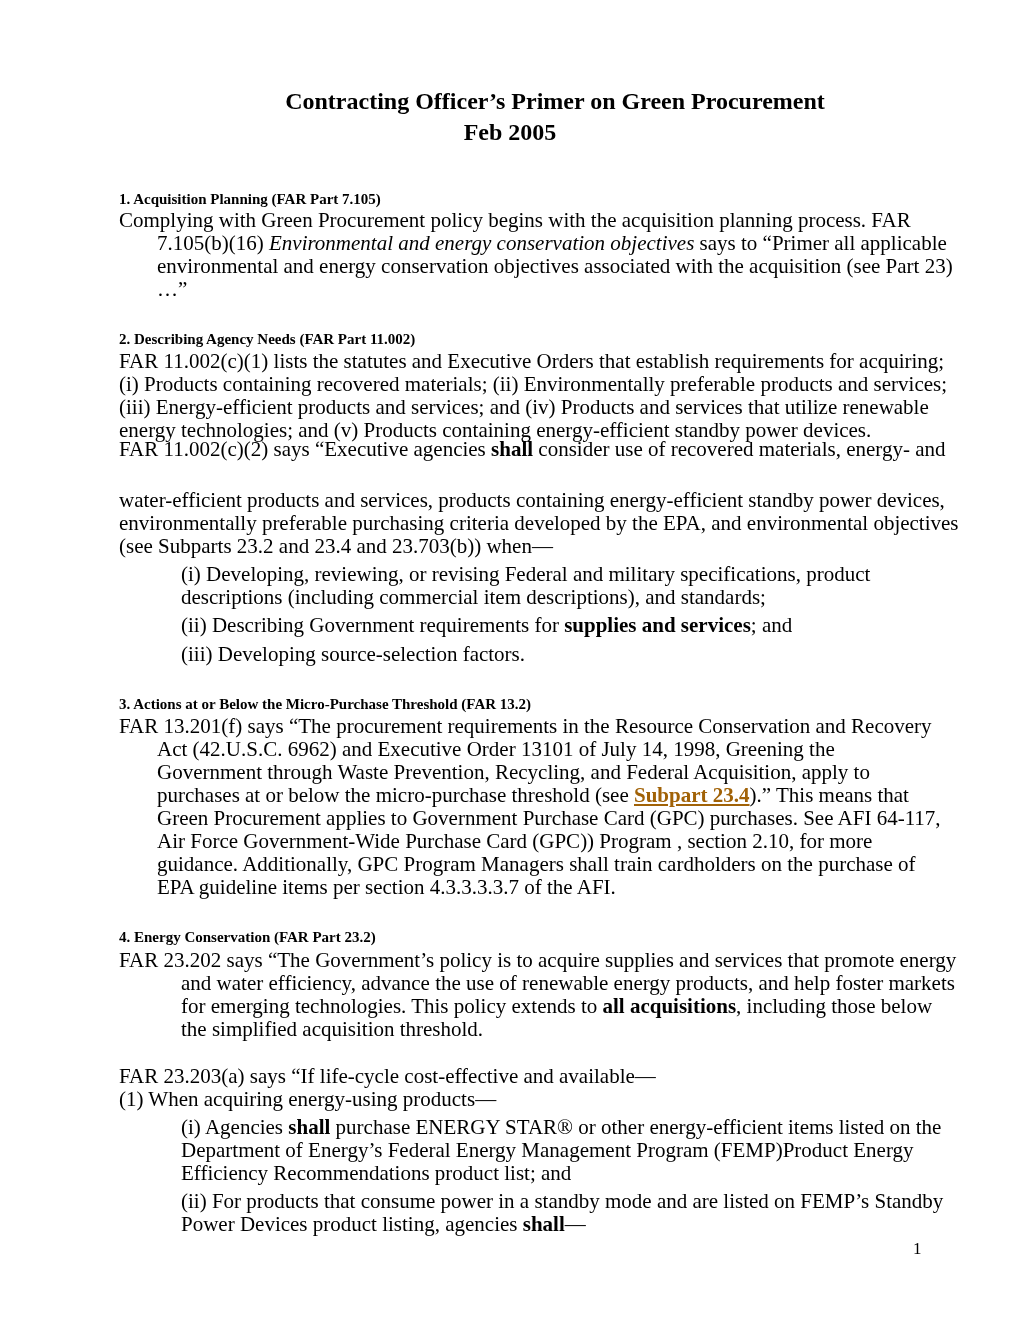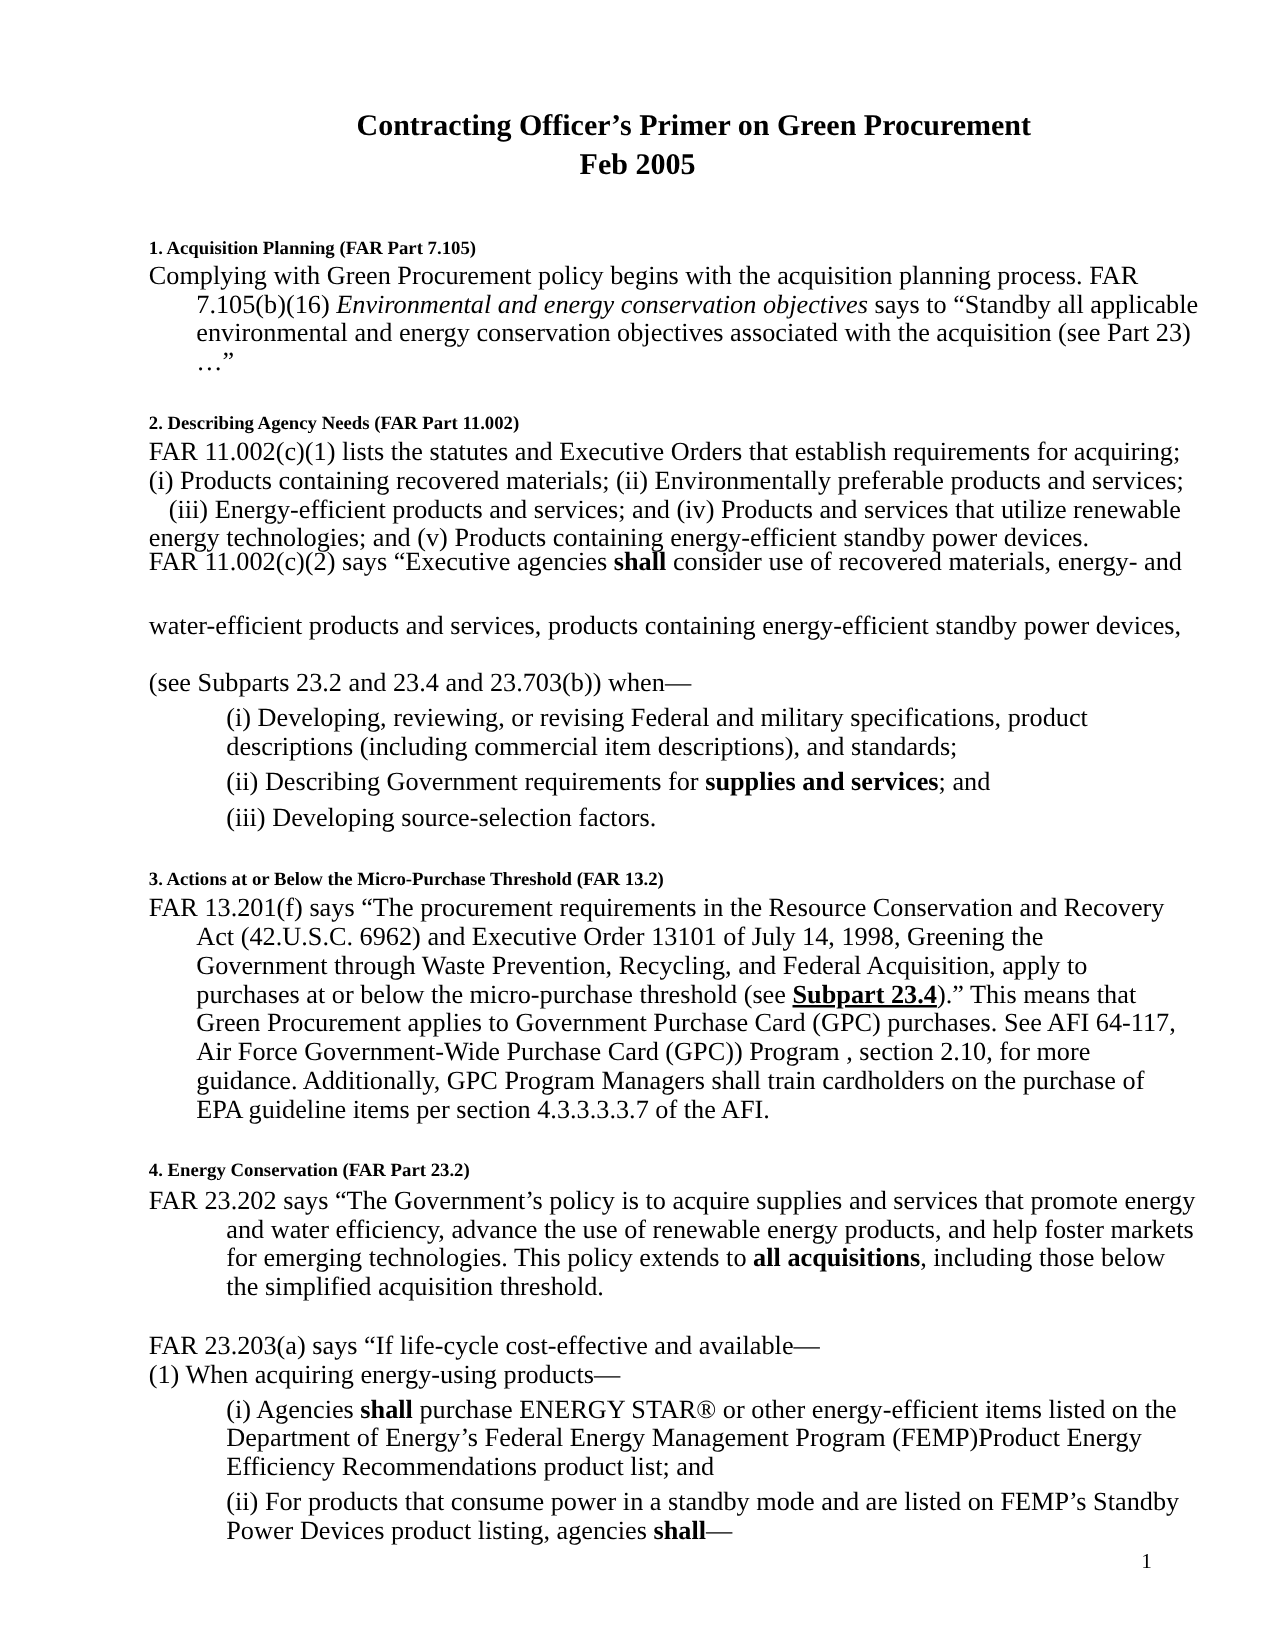"says to “Standby all applicable" span { text: Standby -> Primer }
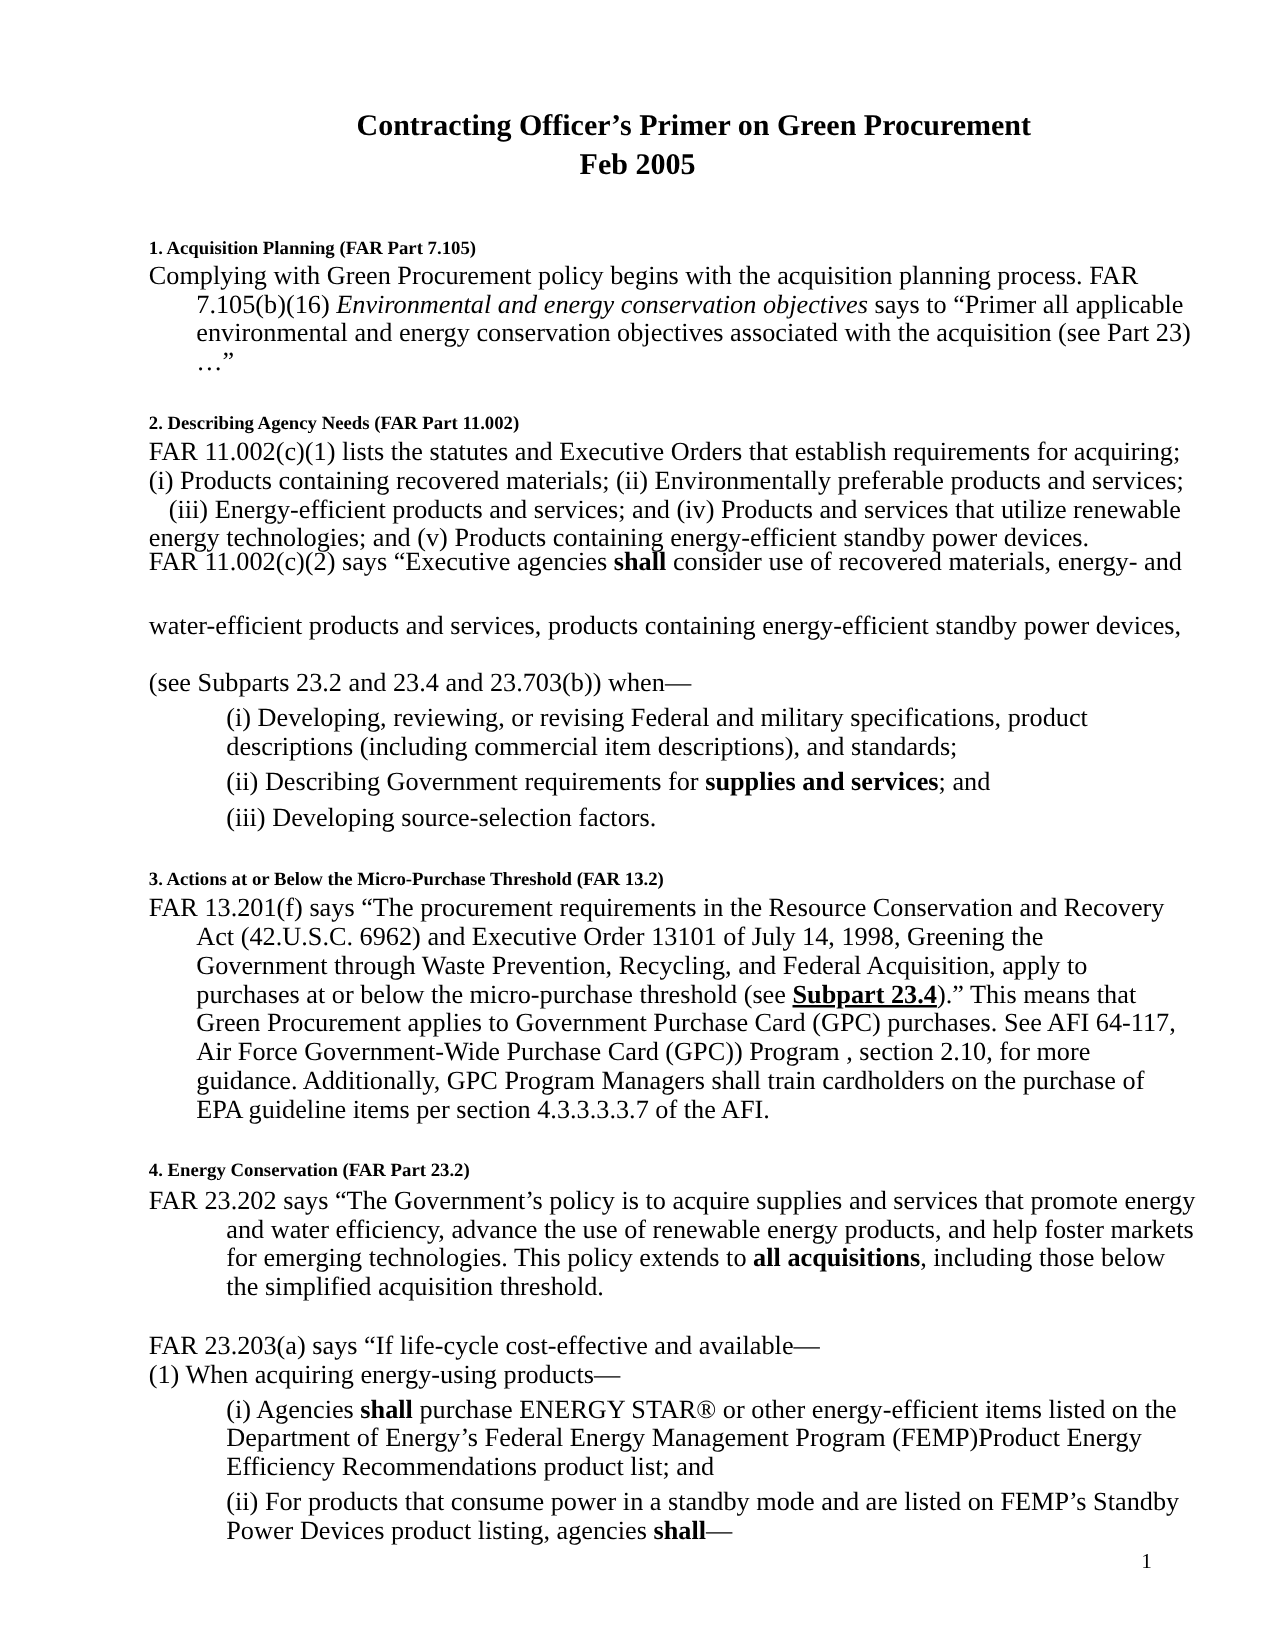"(iii) Energy-efficient products and" div.line { margin-left: 16px -> none }
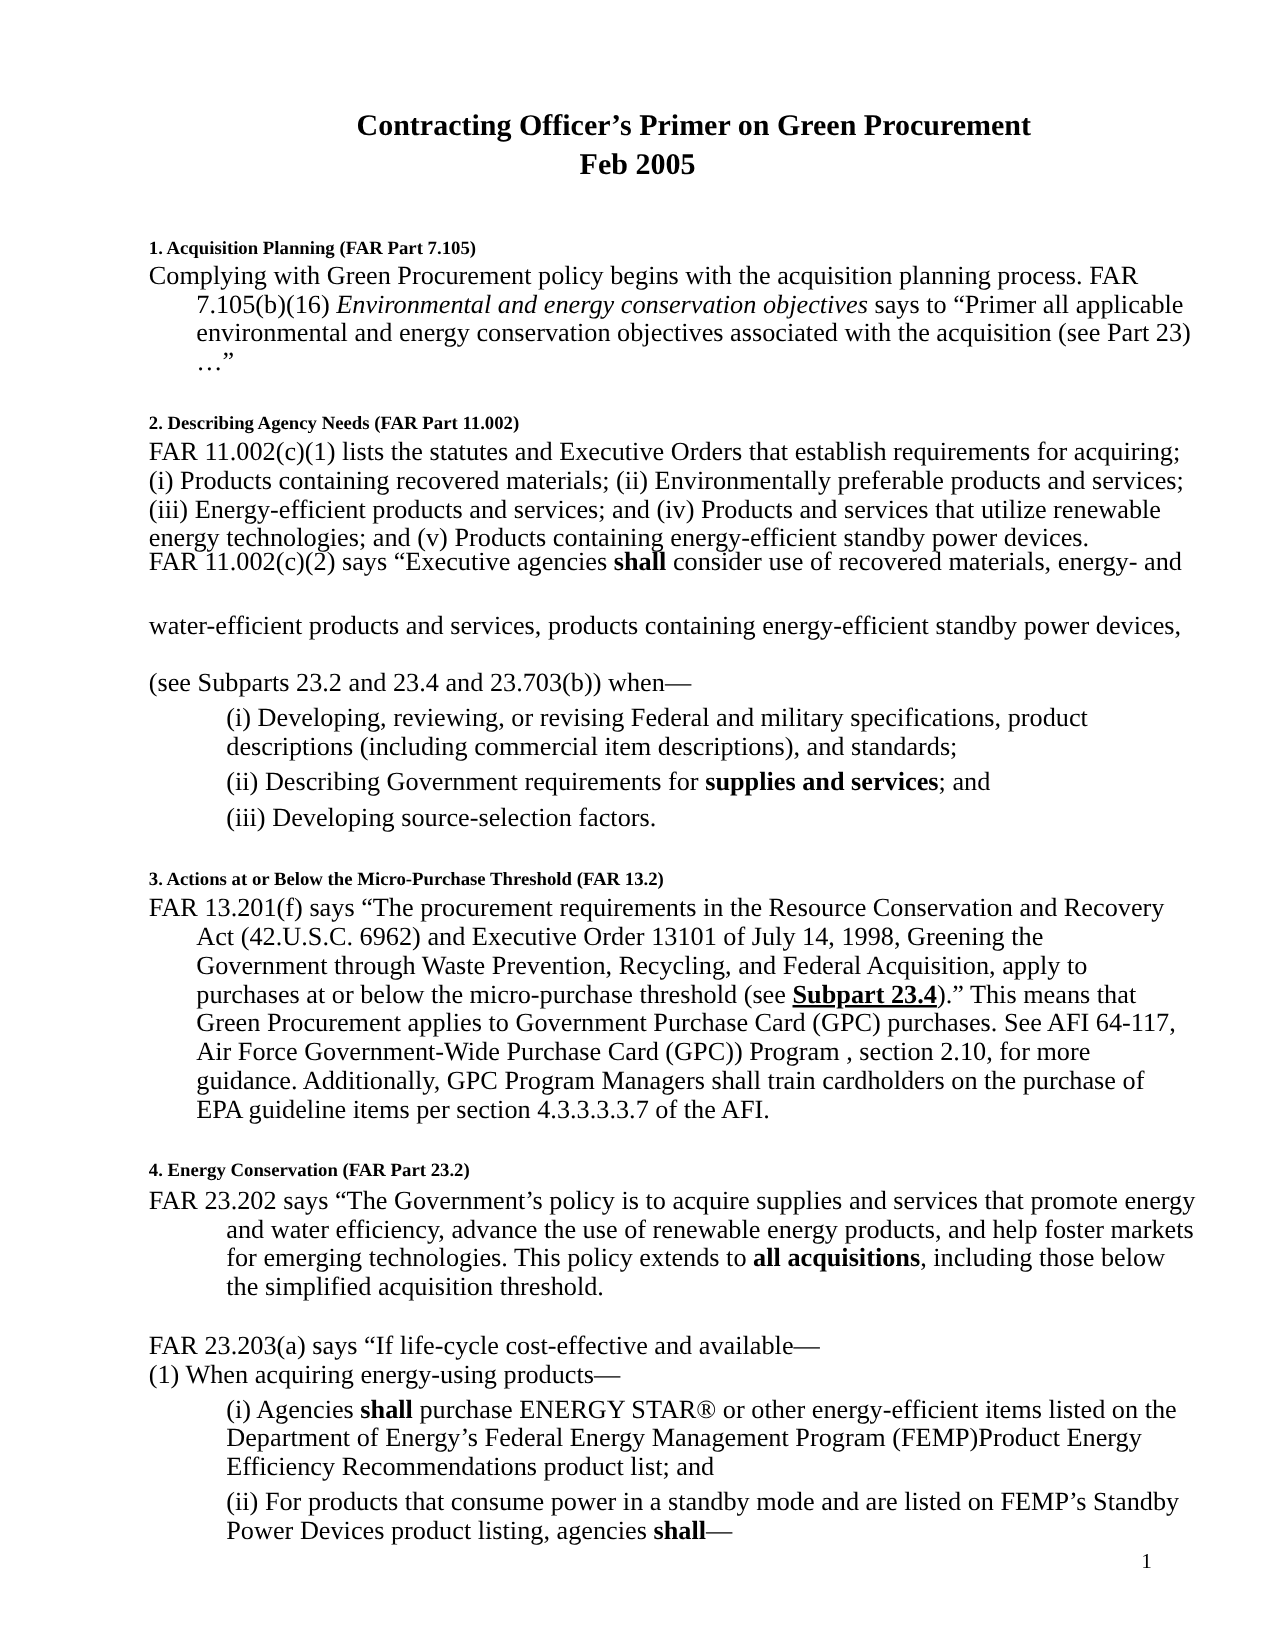"environmentally preferable purchasing" div.line { html: none -> <div>environmentally preferable purchasing criteria developed by the EPA, and environmental objectives</div> }
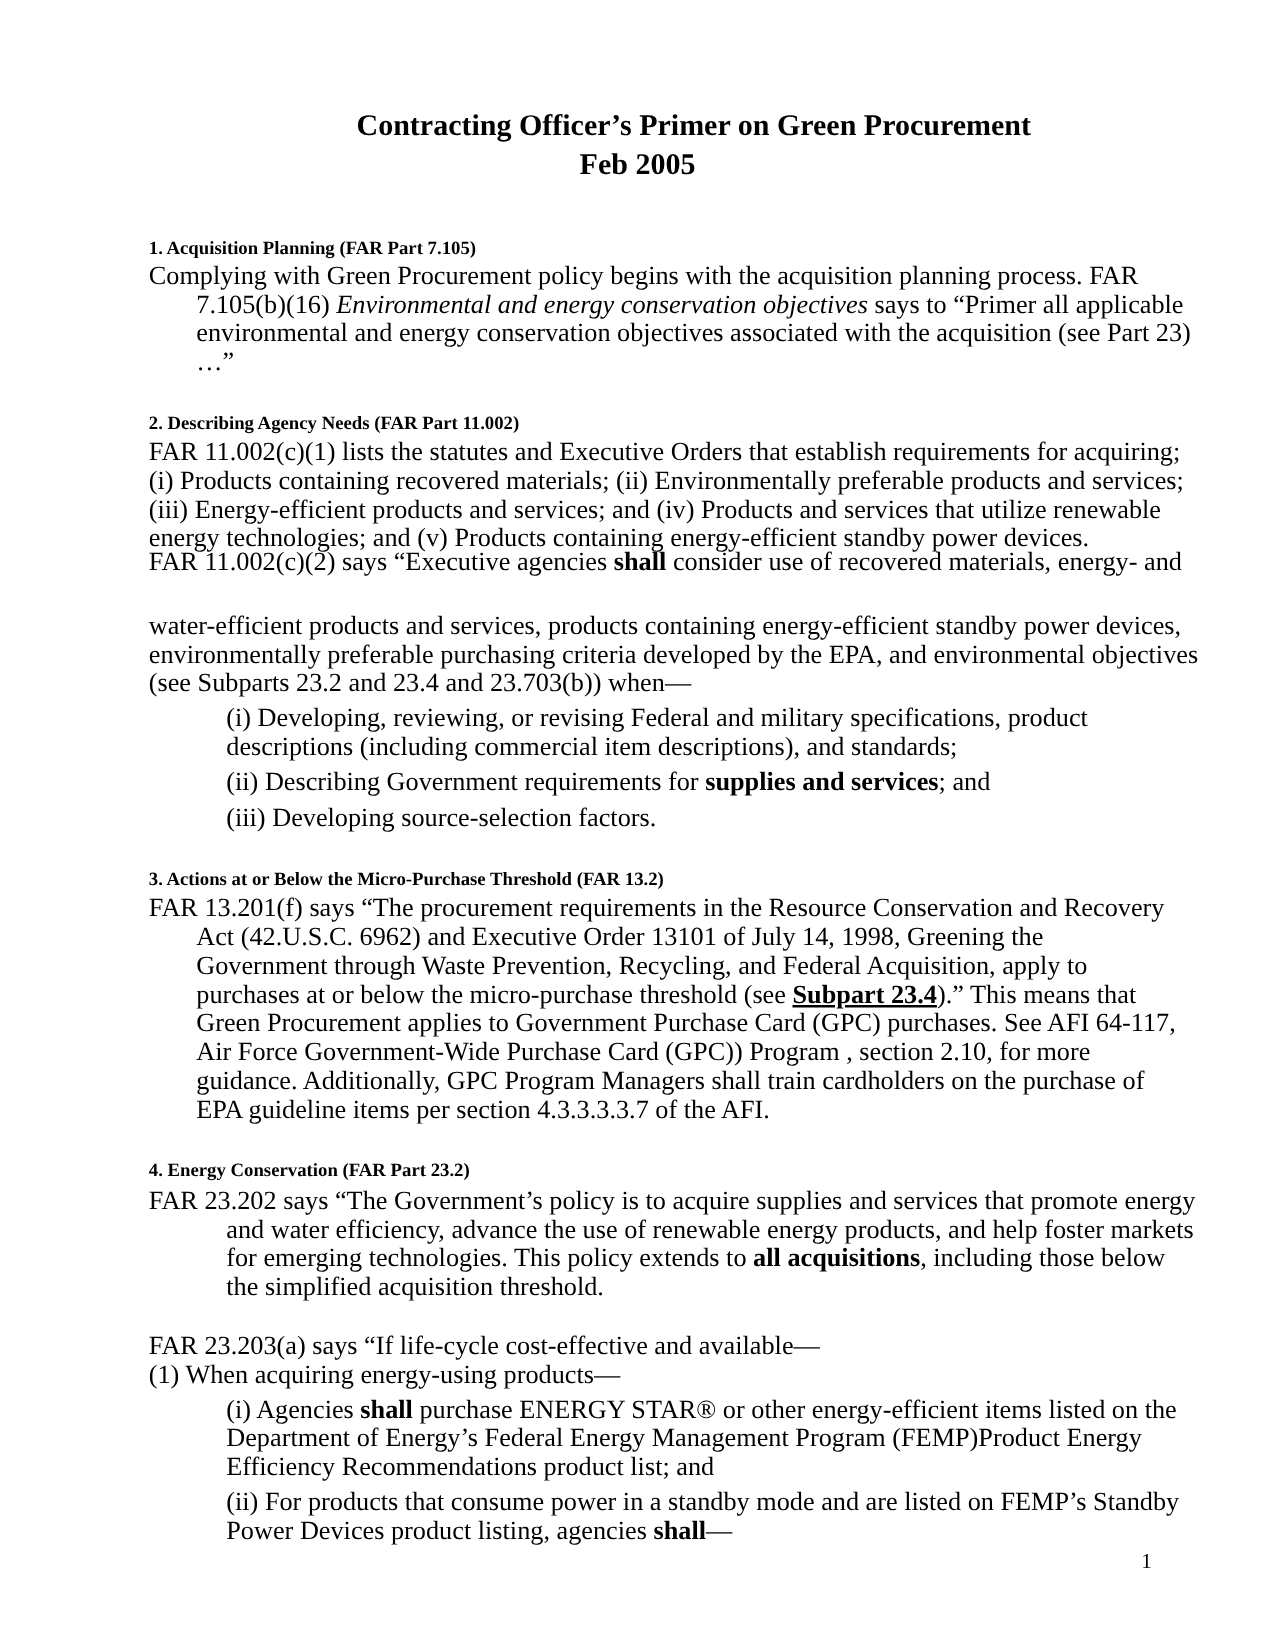"Subpart 23.4" .link { color: #000000 -> #a16207 }
